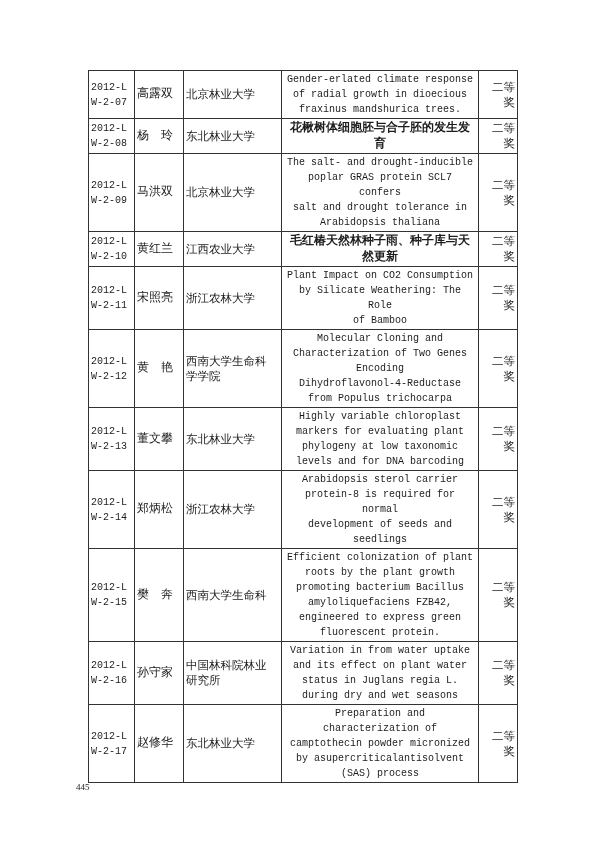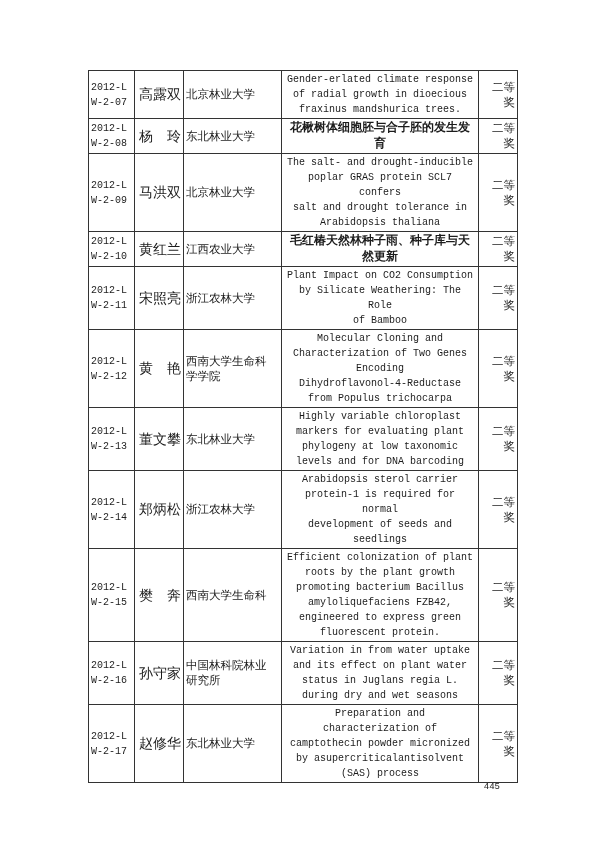"高露双" td.name { font-family: Liberation Serif, serif -> none; font-size: 14px -> 12px; text-align: right -> left }
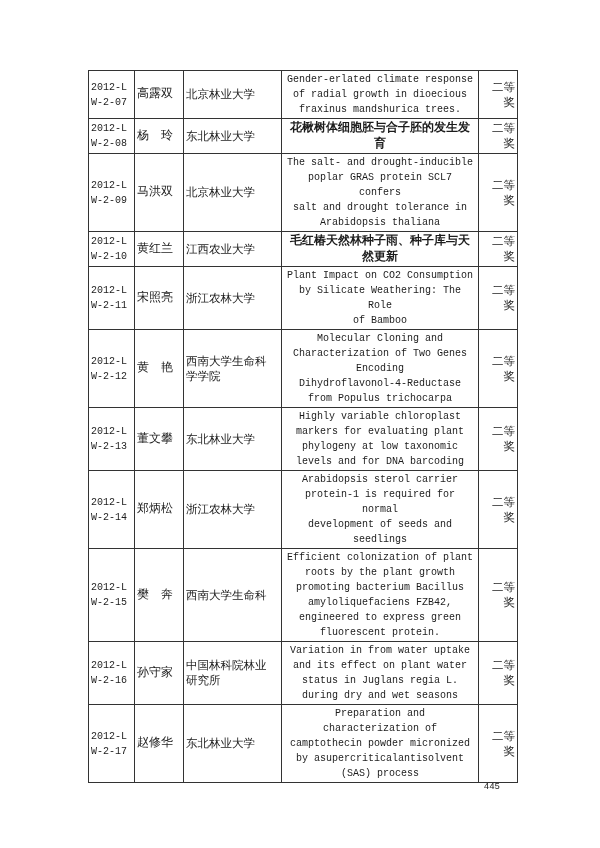"Arabidopsis sterol carrier" td.title { text: protein-1 -> protein-8 }
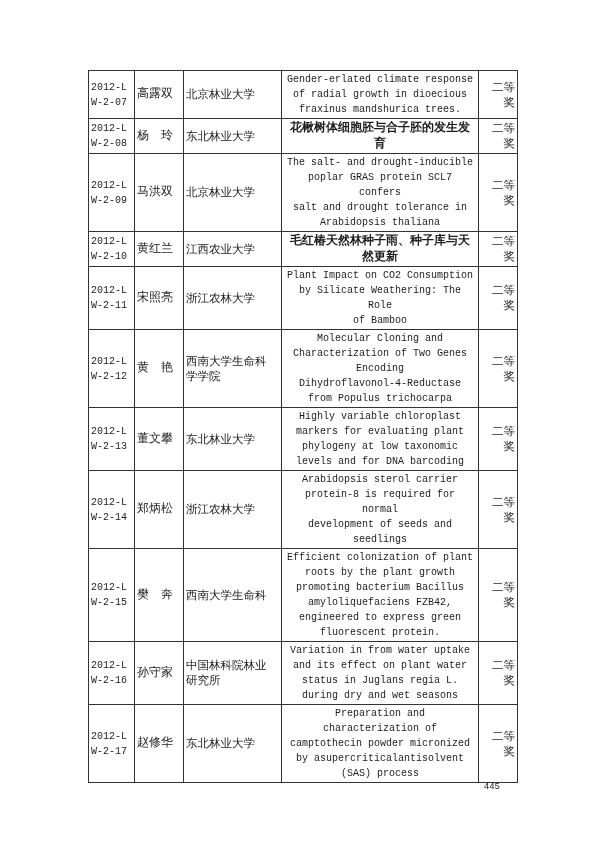"445" .page-number { font-family: Liberation Mono, monospace -> Liberation Serif, serif; left: 100px -> 76px; text-align: right -> left }
